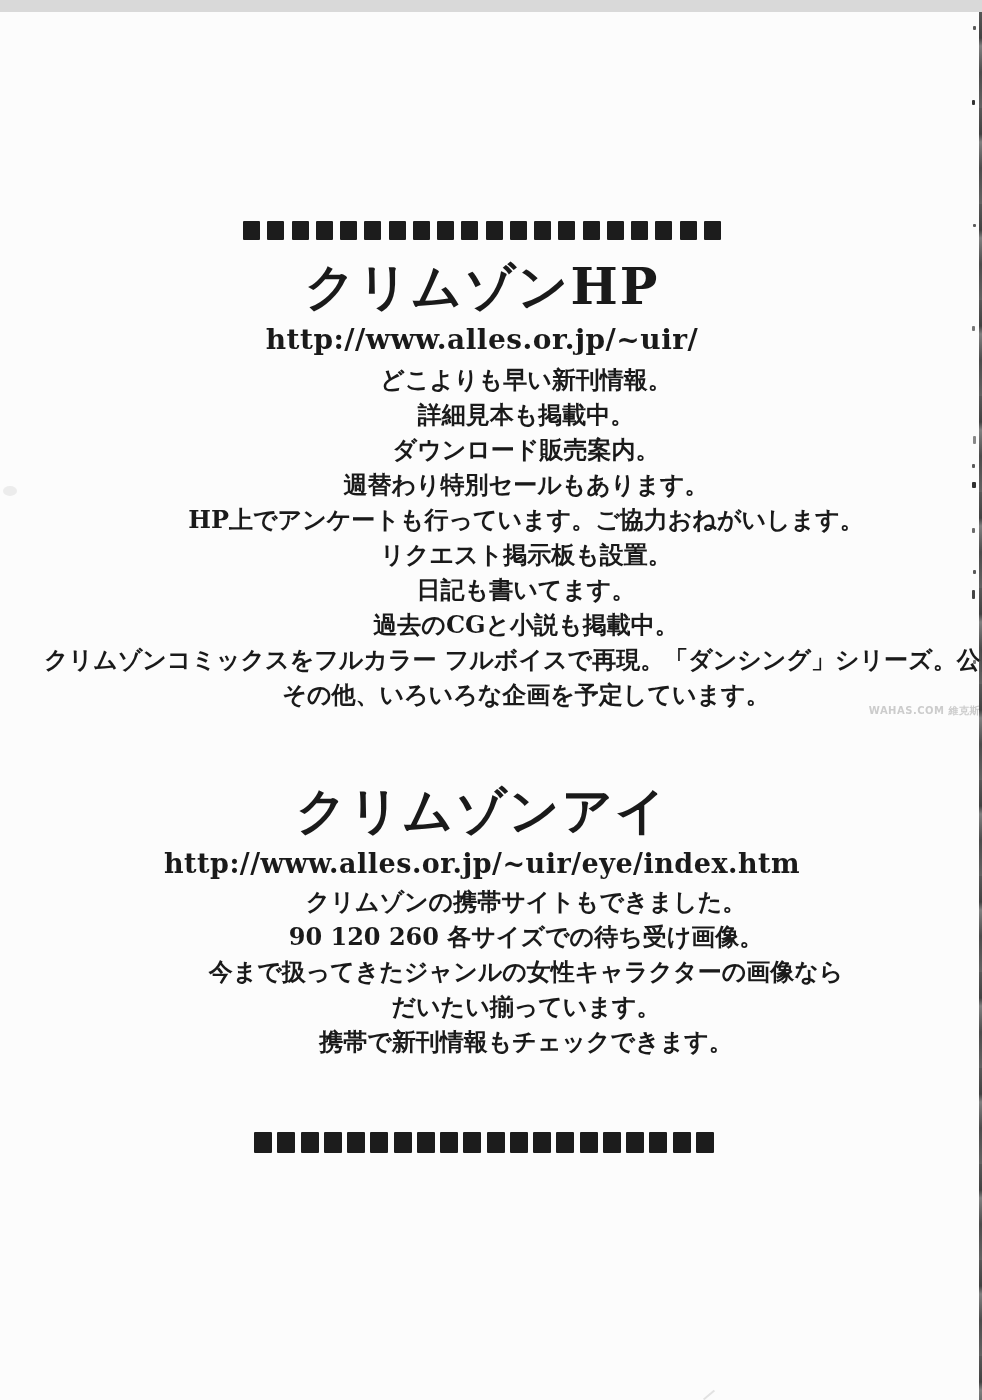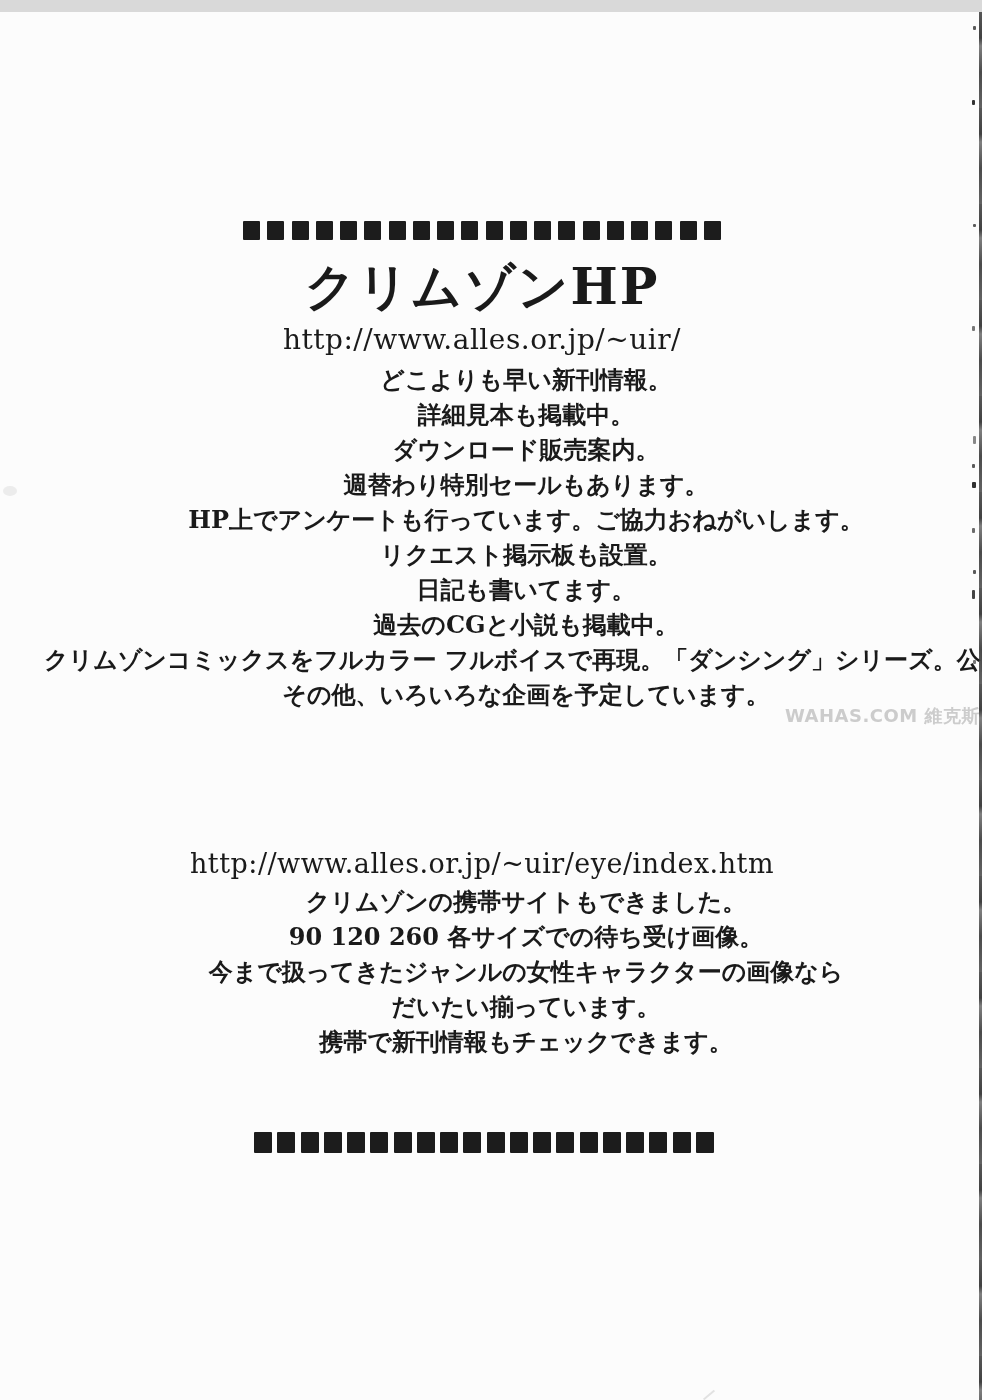"http://www.alles.or.jp/~uir/" .site-url { font-weight: normal -> bold }
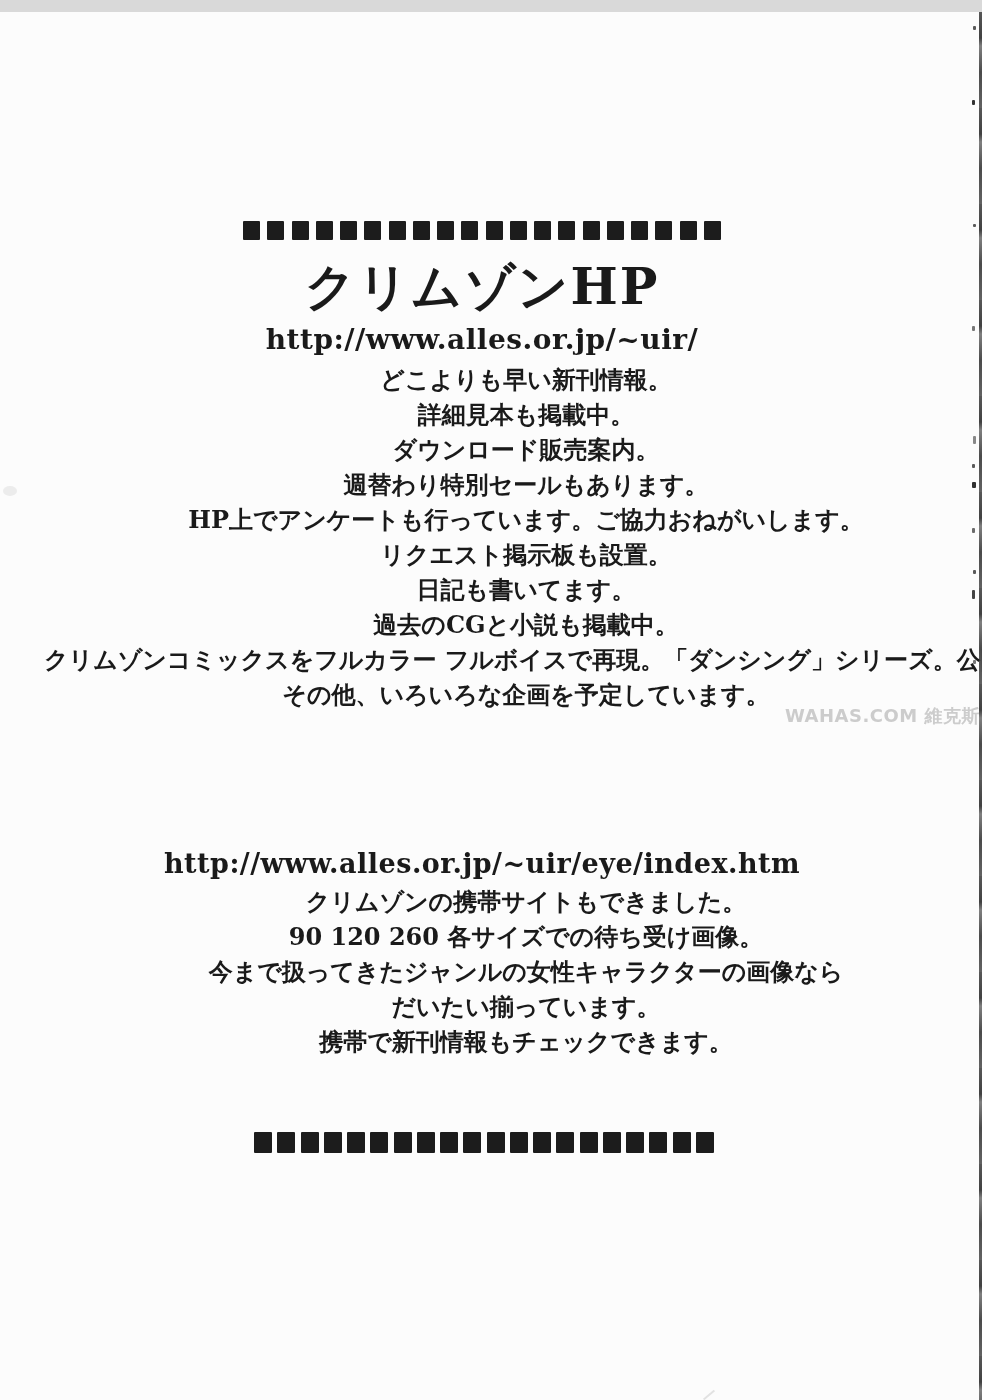"WAHAS.COM 維克斯" .watermark { font-size: 18px -> 10px }
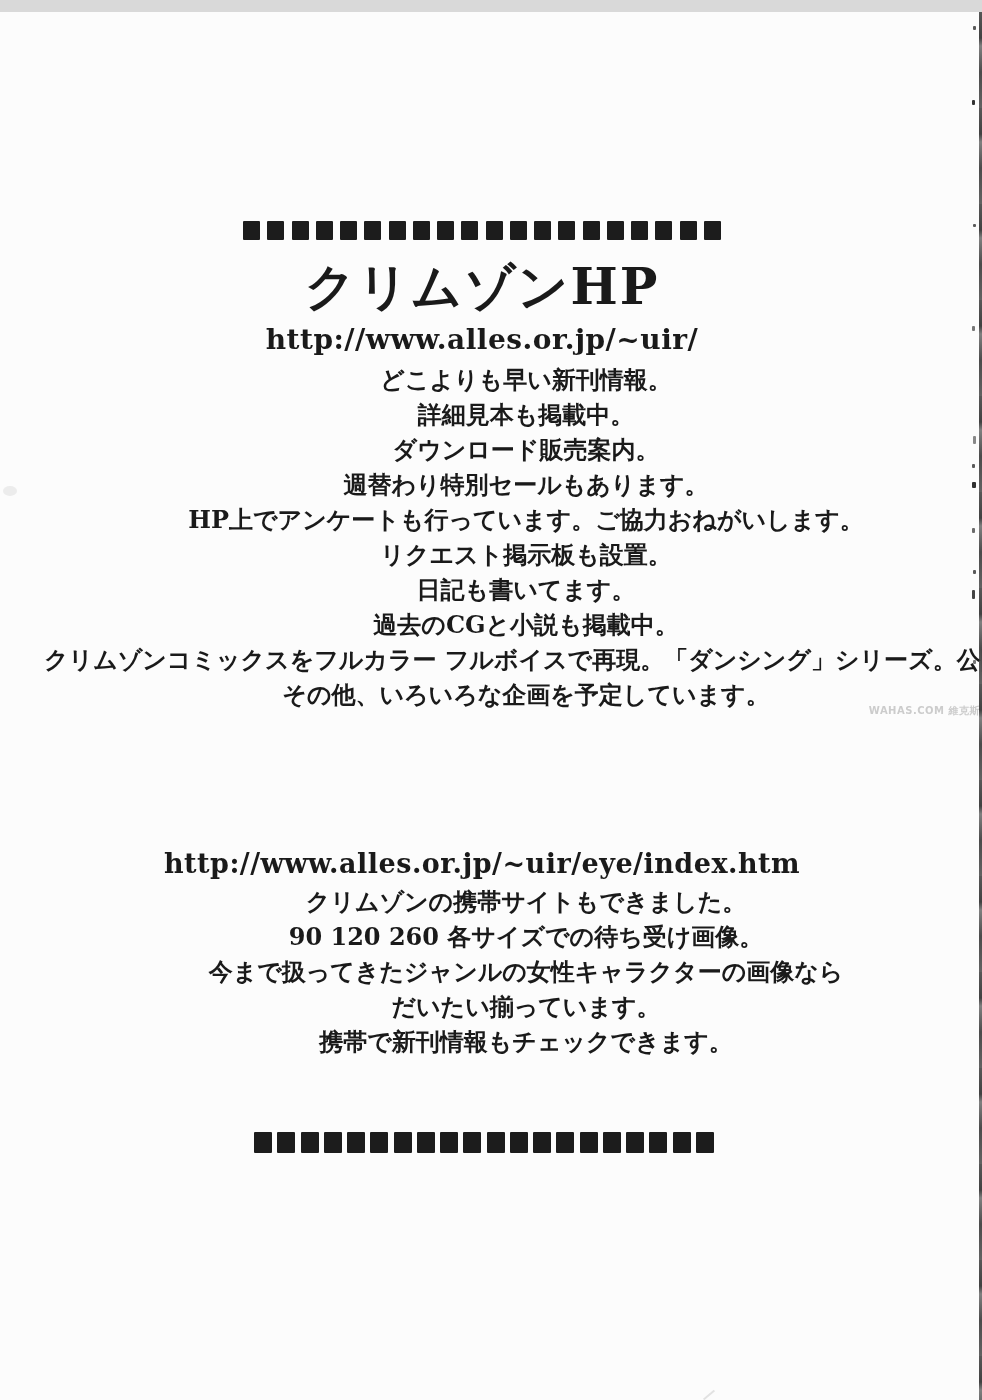"クリムゾンアイ" h1.section-title { html: none -> <h1>クリムゾンアイ</h1> }
